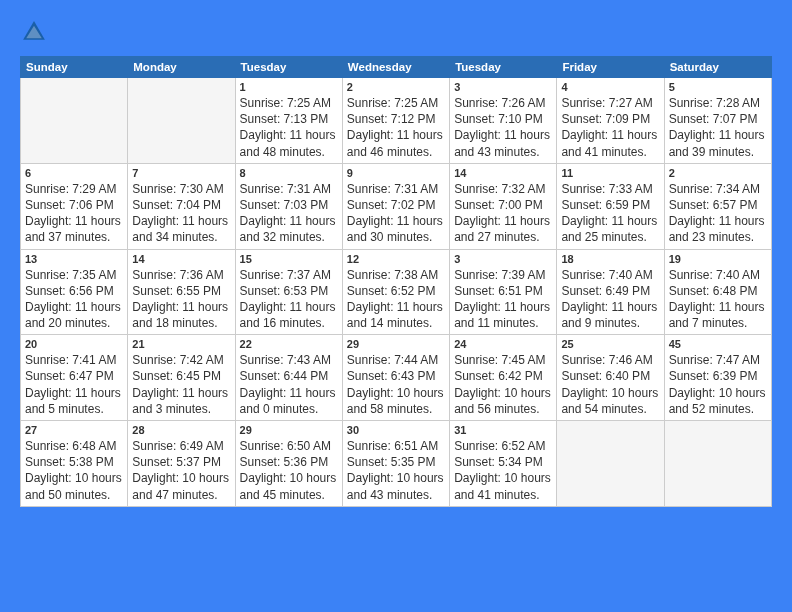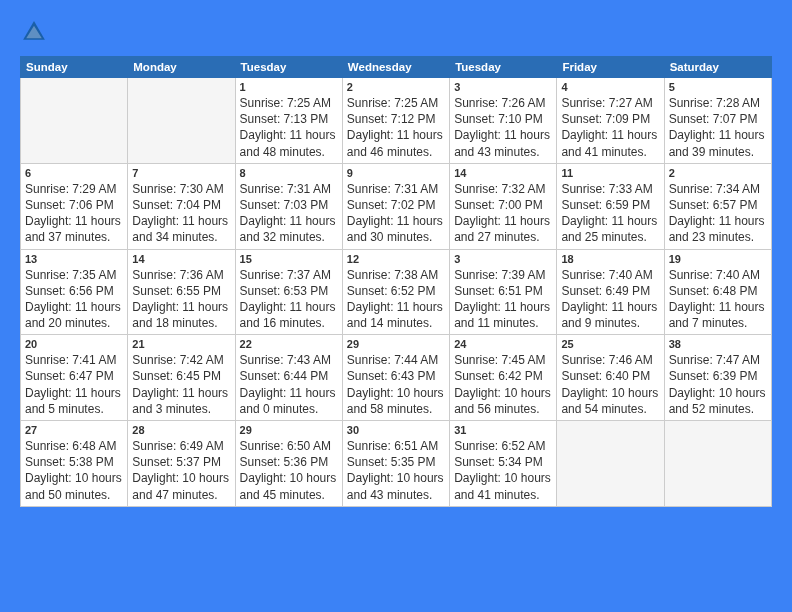"38" span.day-num { text: 38 -> 45 }
